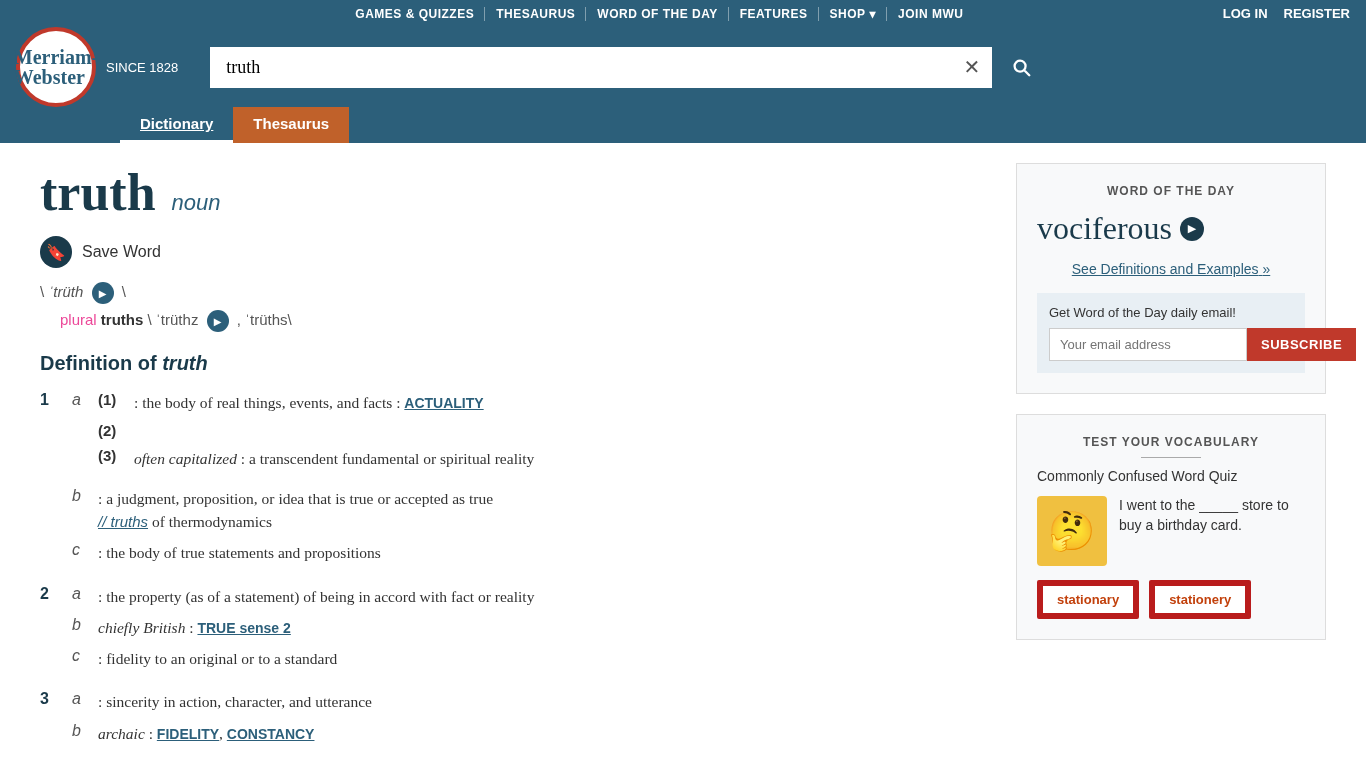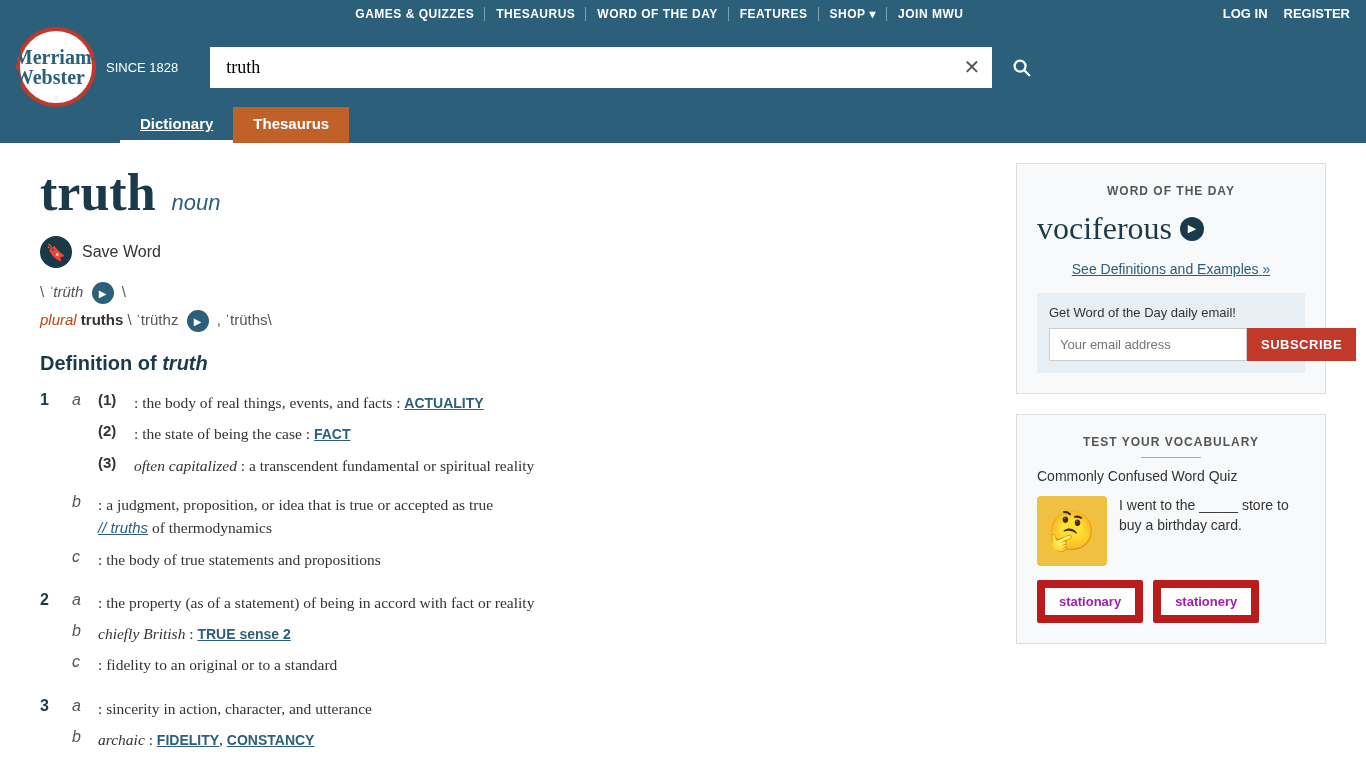"plural" .plural-label { color: #c2410c -> #ec4899; font-style: italic -> none; margin-left: none -> 20px }
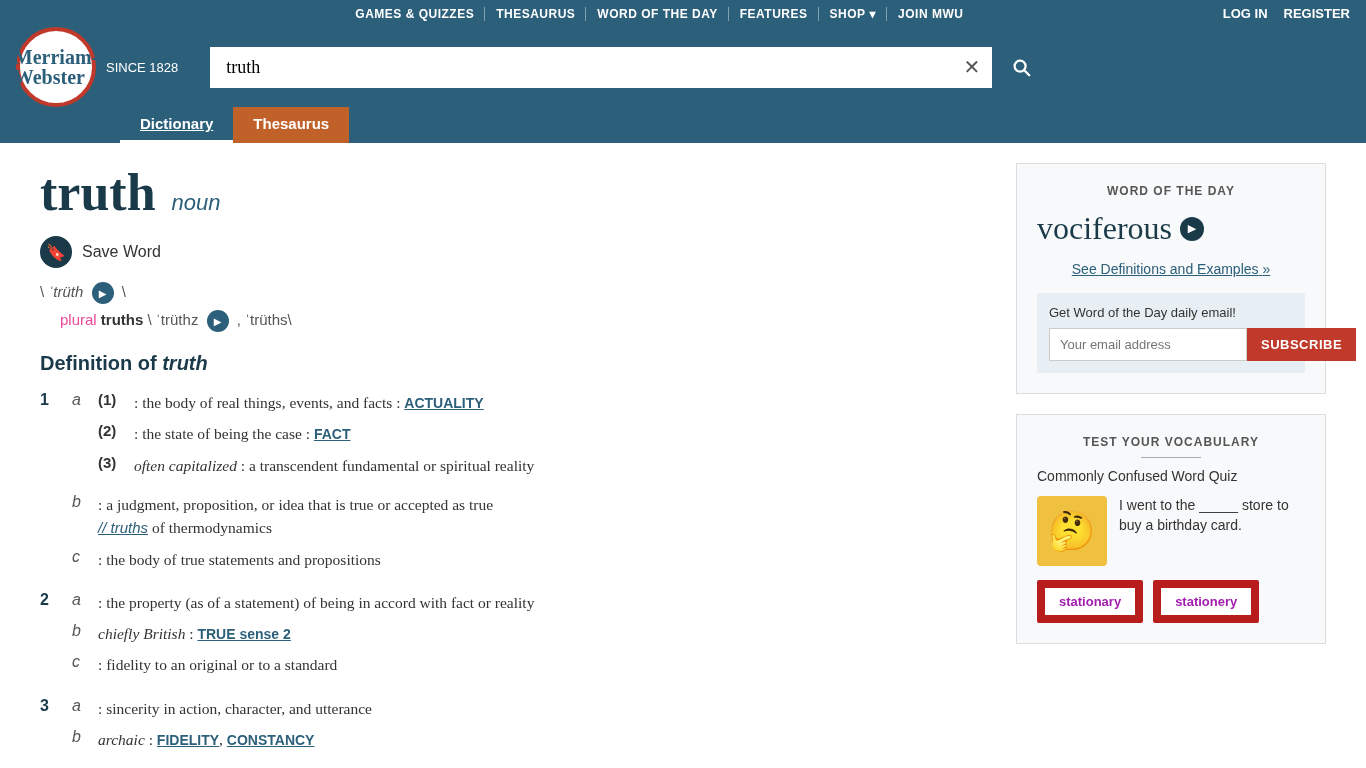": the state of being" span.def-text { html: <span>: the state of being the case : <a>FACT</a></span> -> none }
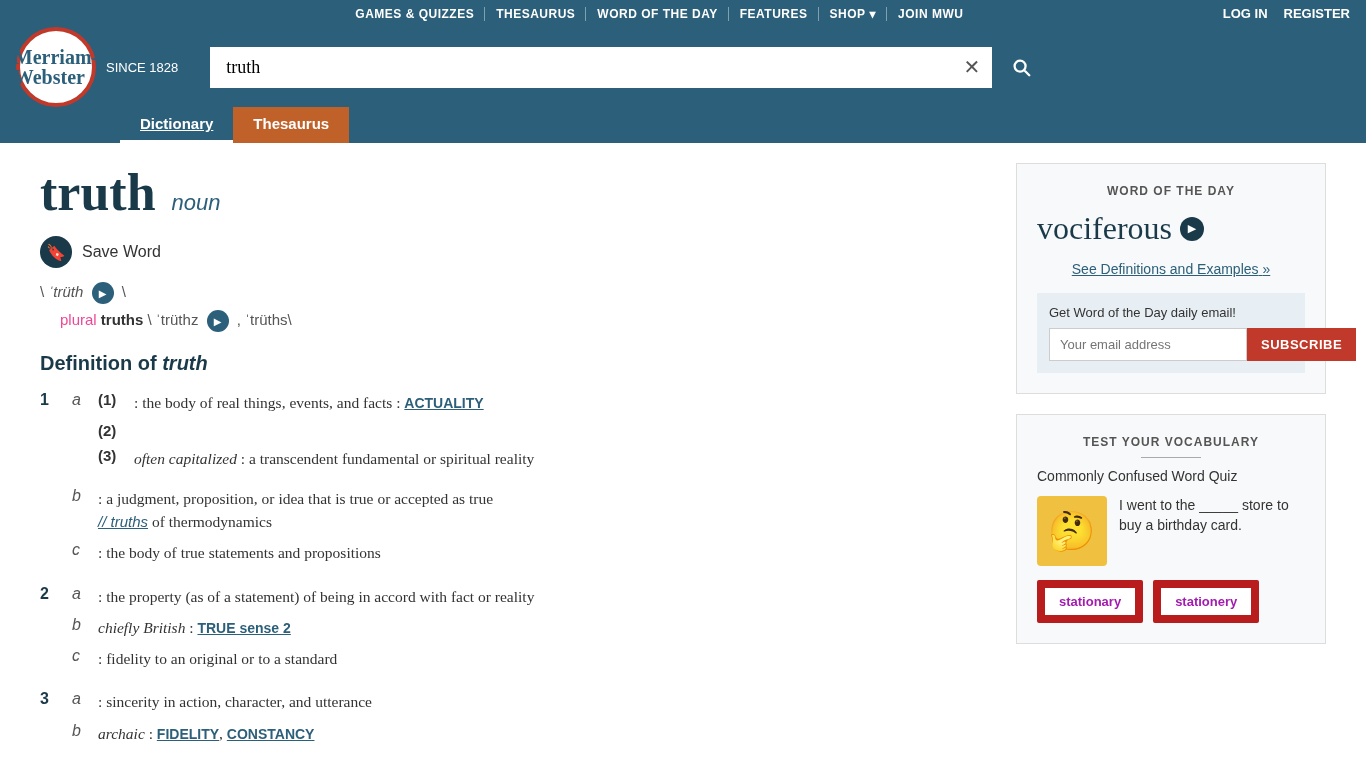"stationary" .quiz-option { border: 8px solid #b91c1c -> 6px solid #b91c1c; color: #a21caf -> #c2410c }
